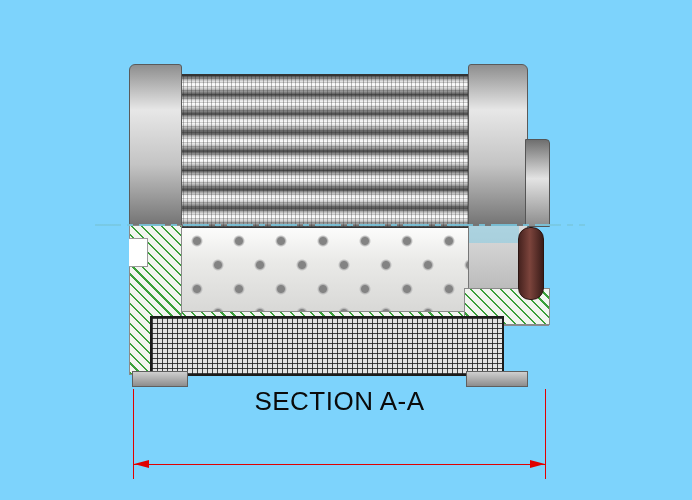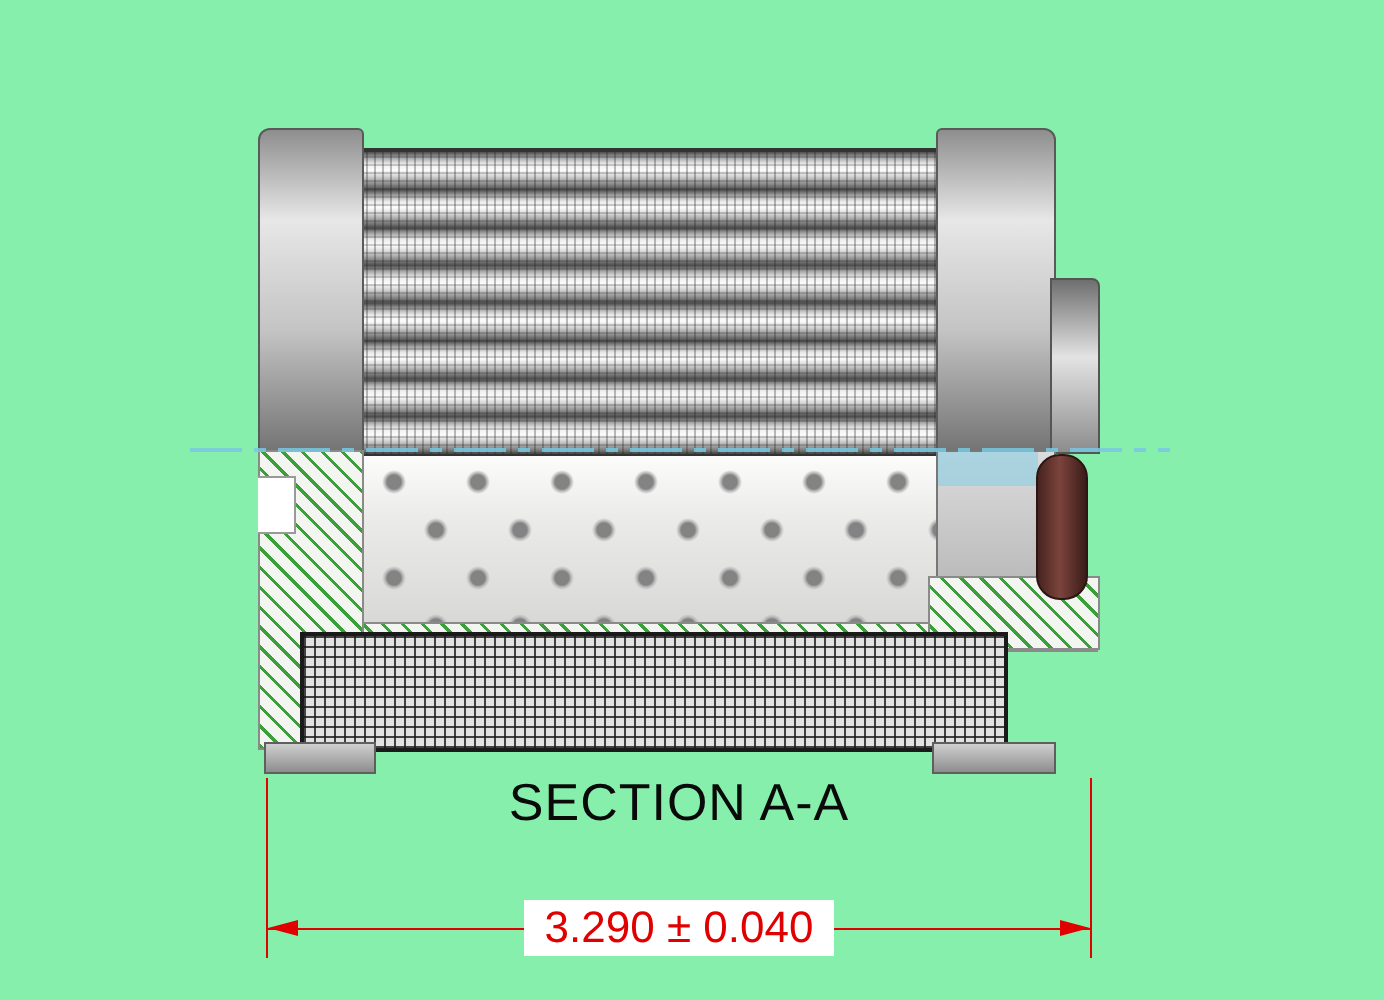"SECTION A-A" .canvas { background: #86efac -> #7dd3fc }
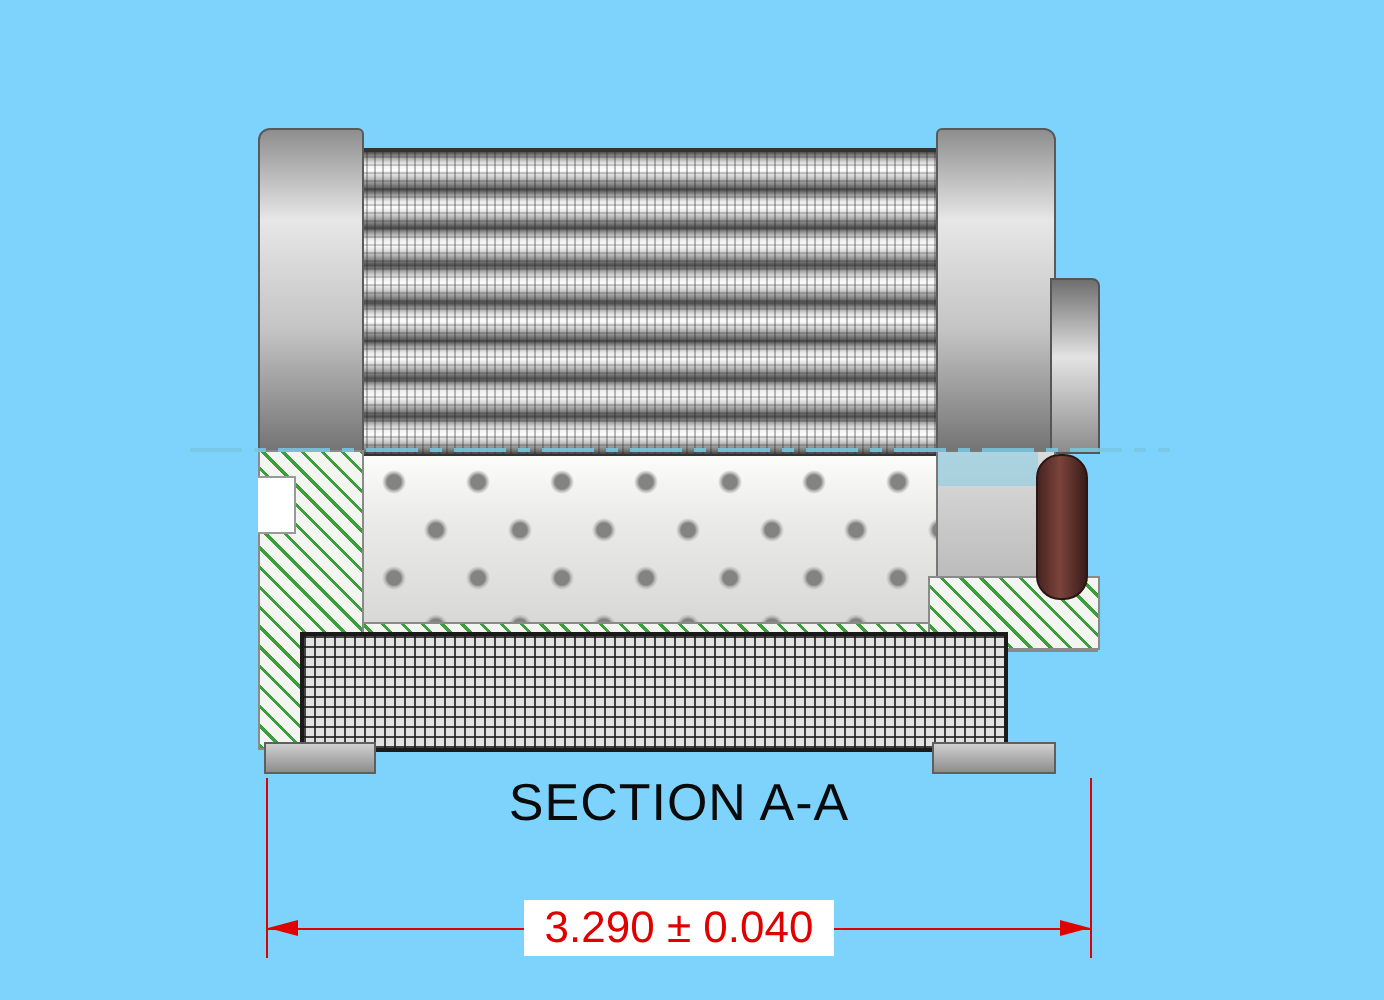"3.290 ± 0.040" div.dim-text-wrap { html: <div> <span>3.290 ± 0.040</span> </div> -> none }
